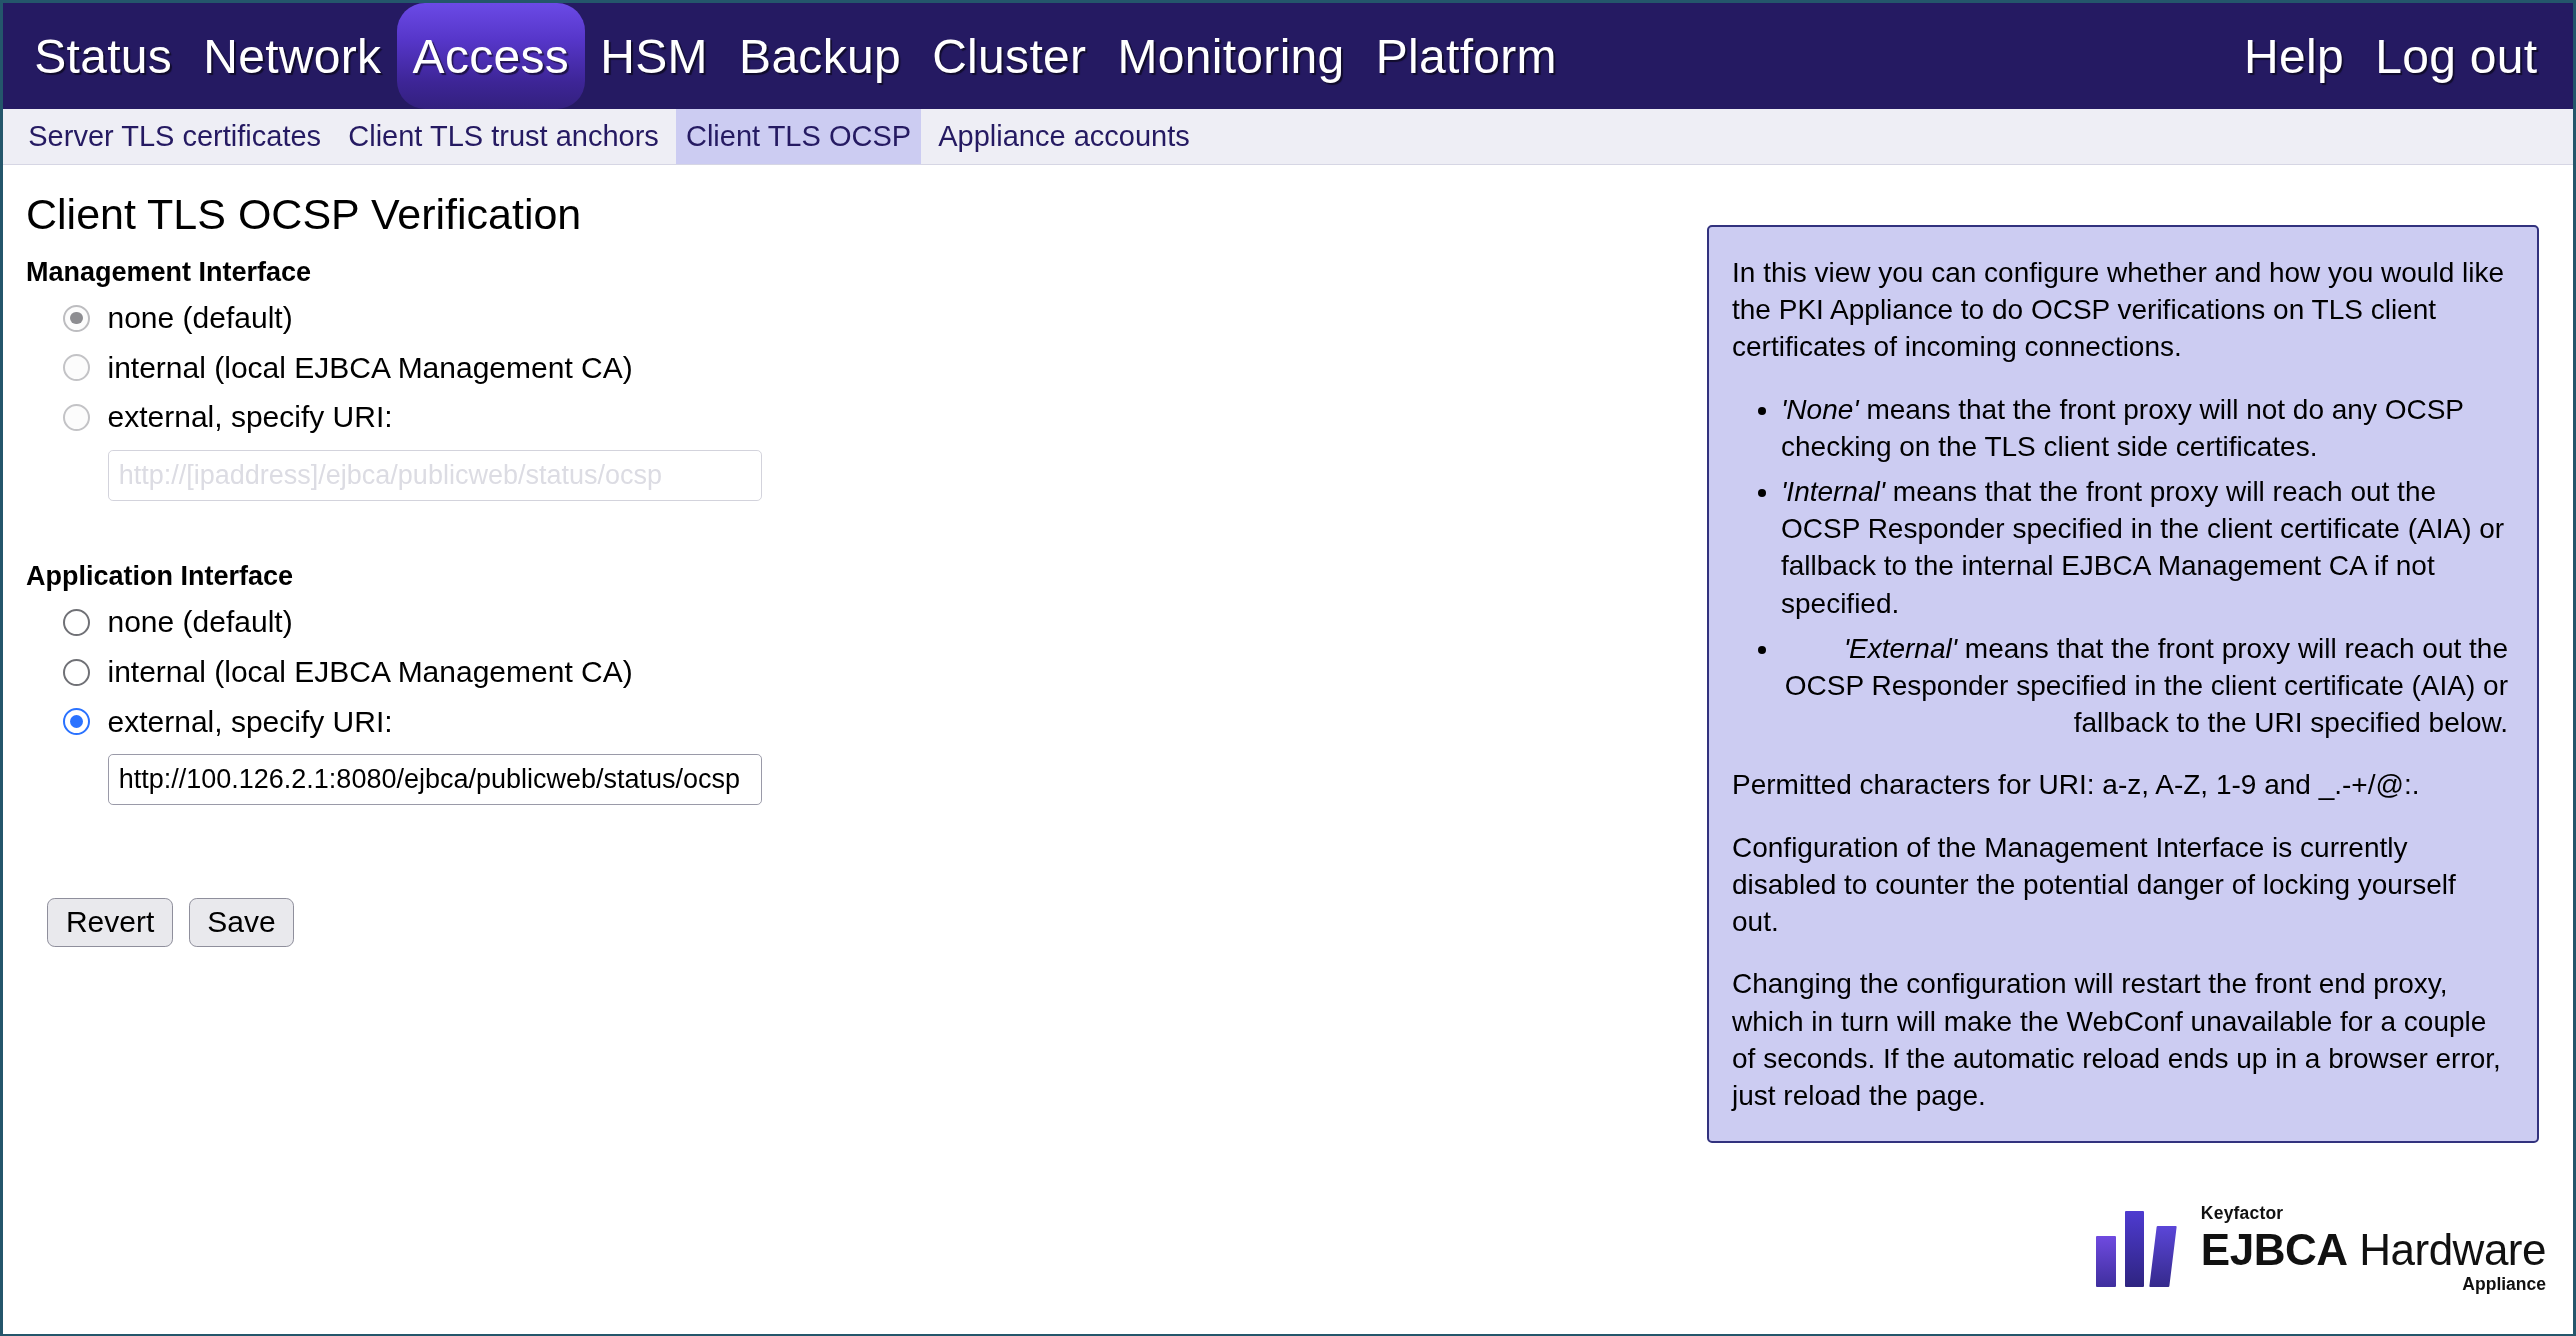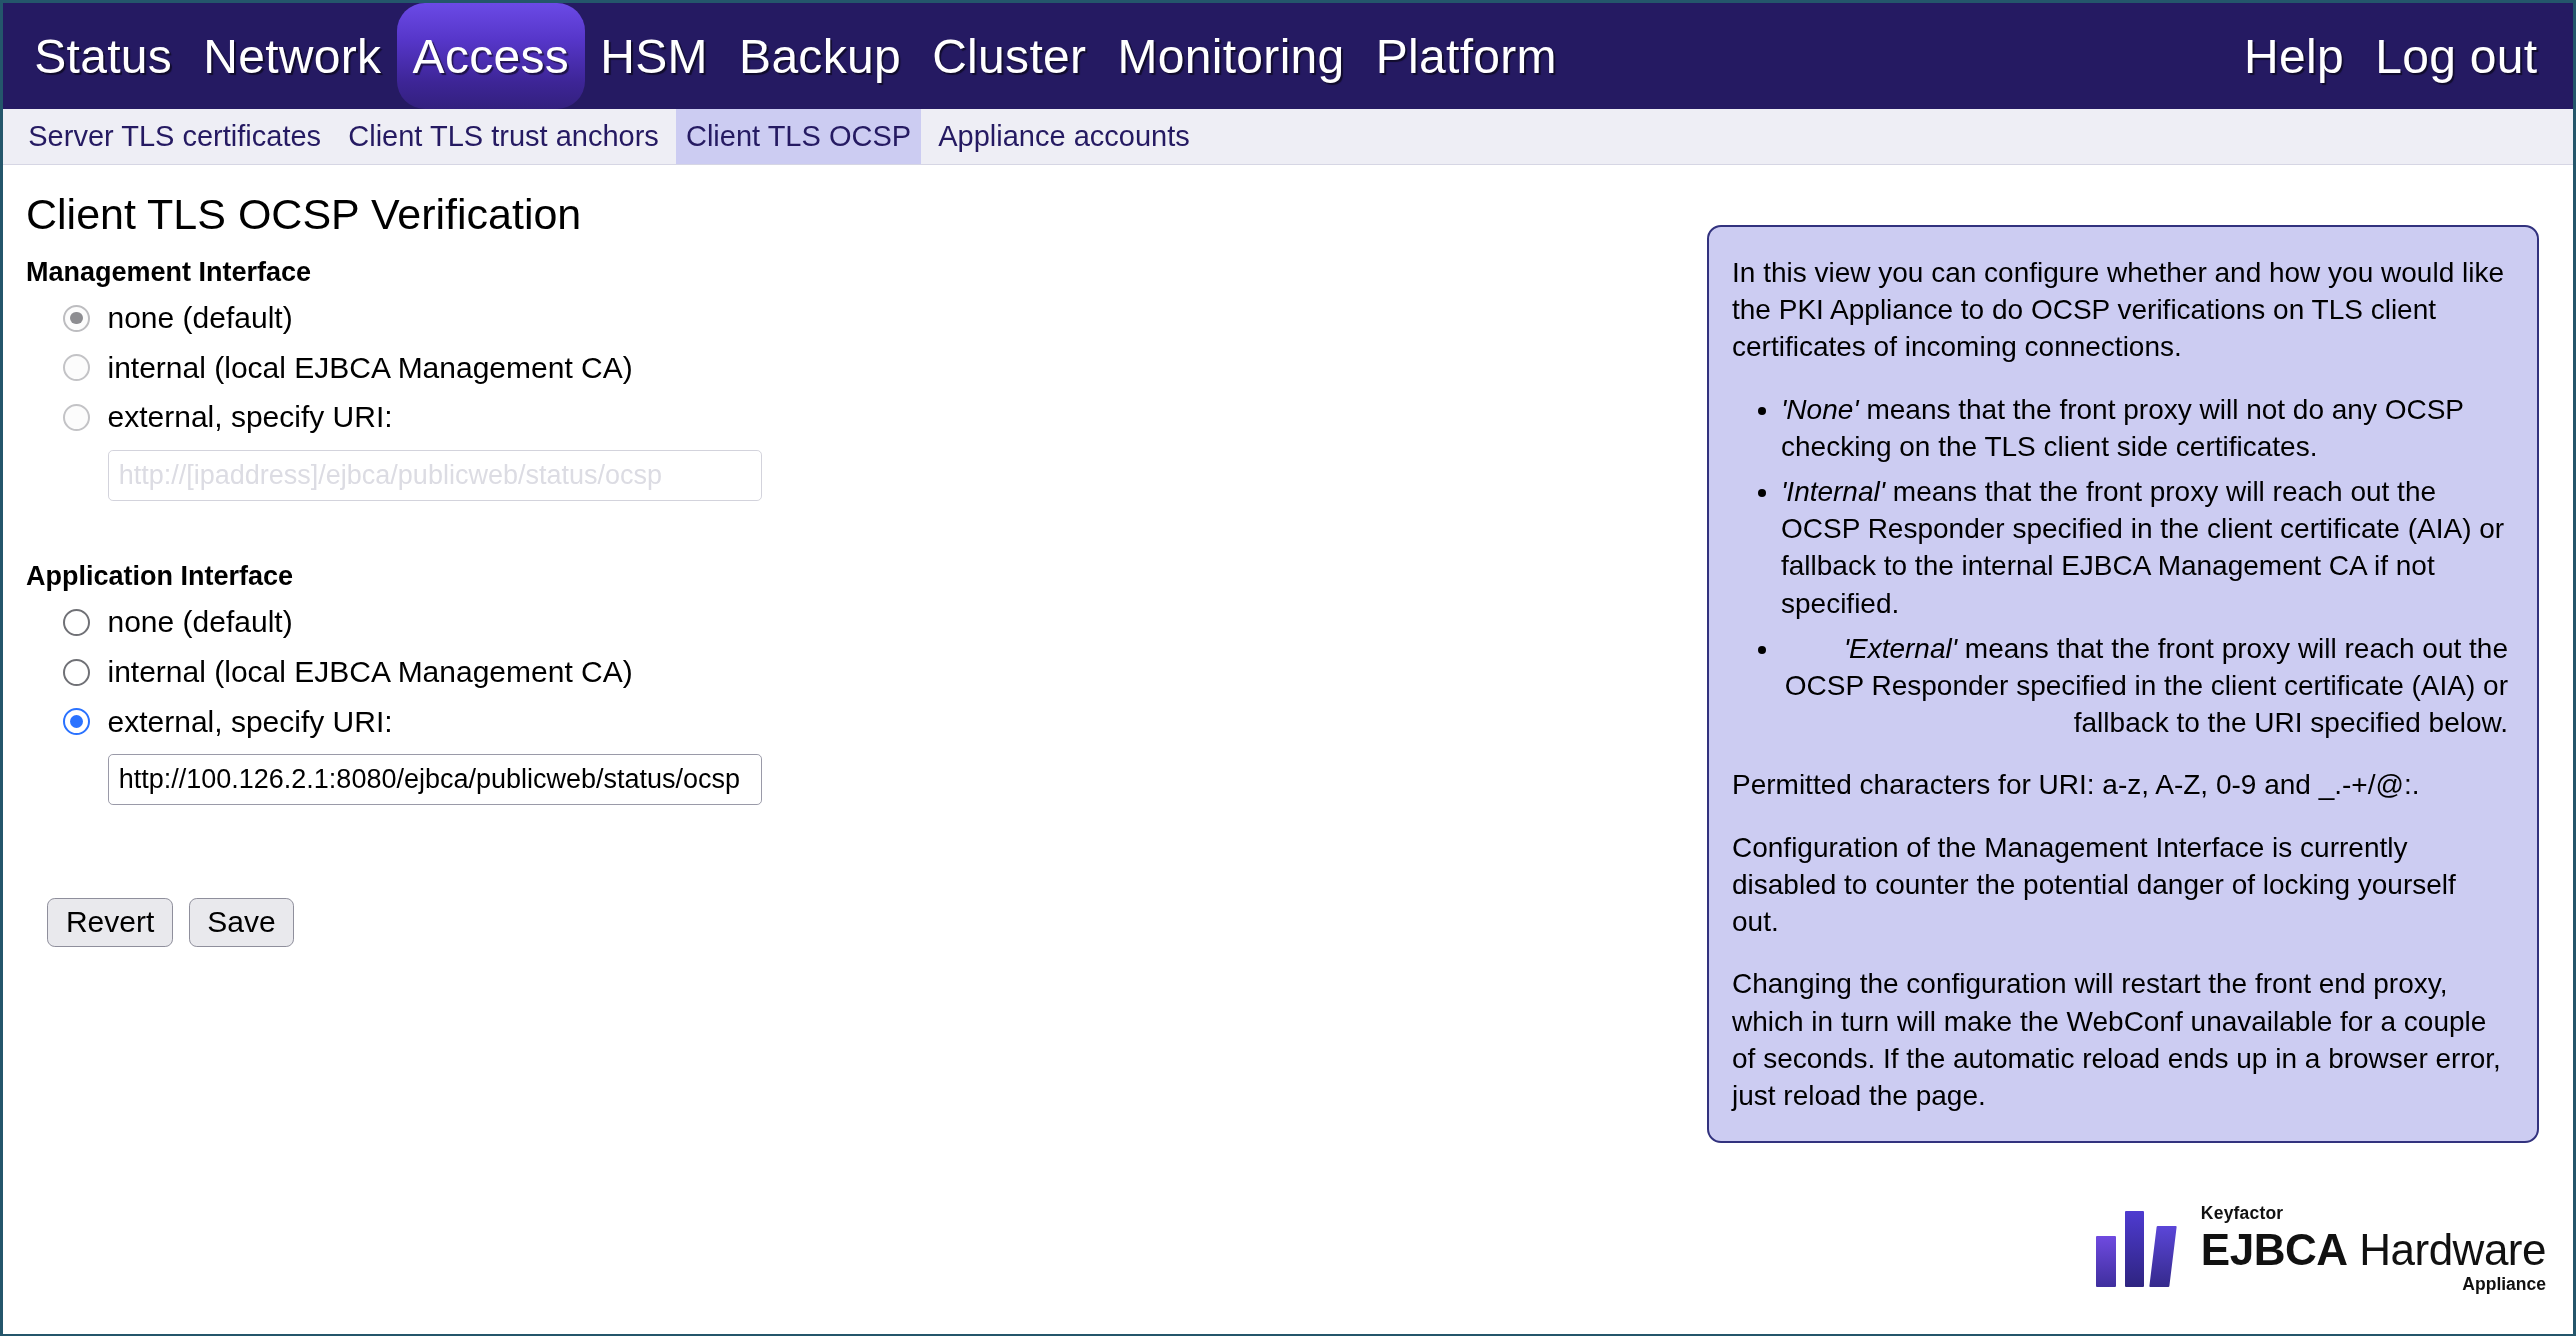"In this view you can" .info-panel { border-radius: 14px -> 5px }
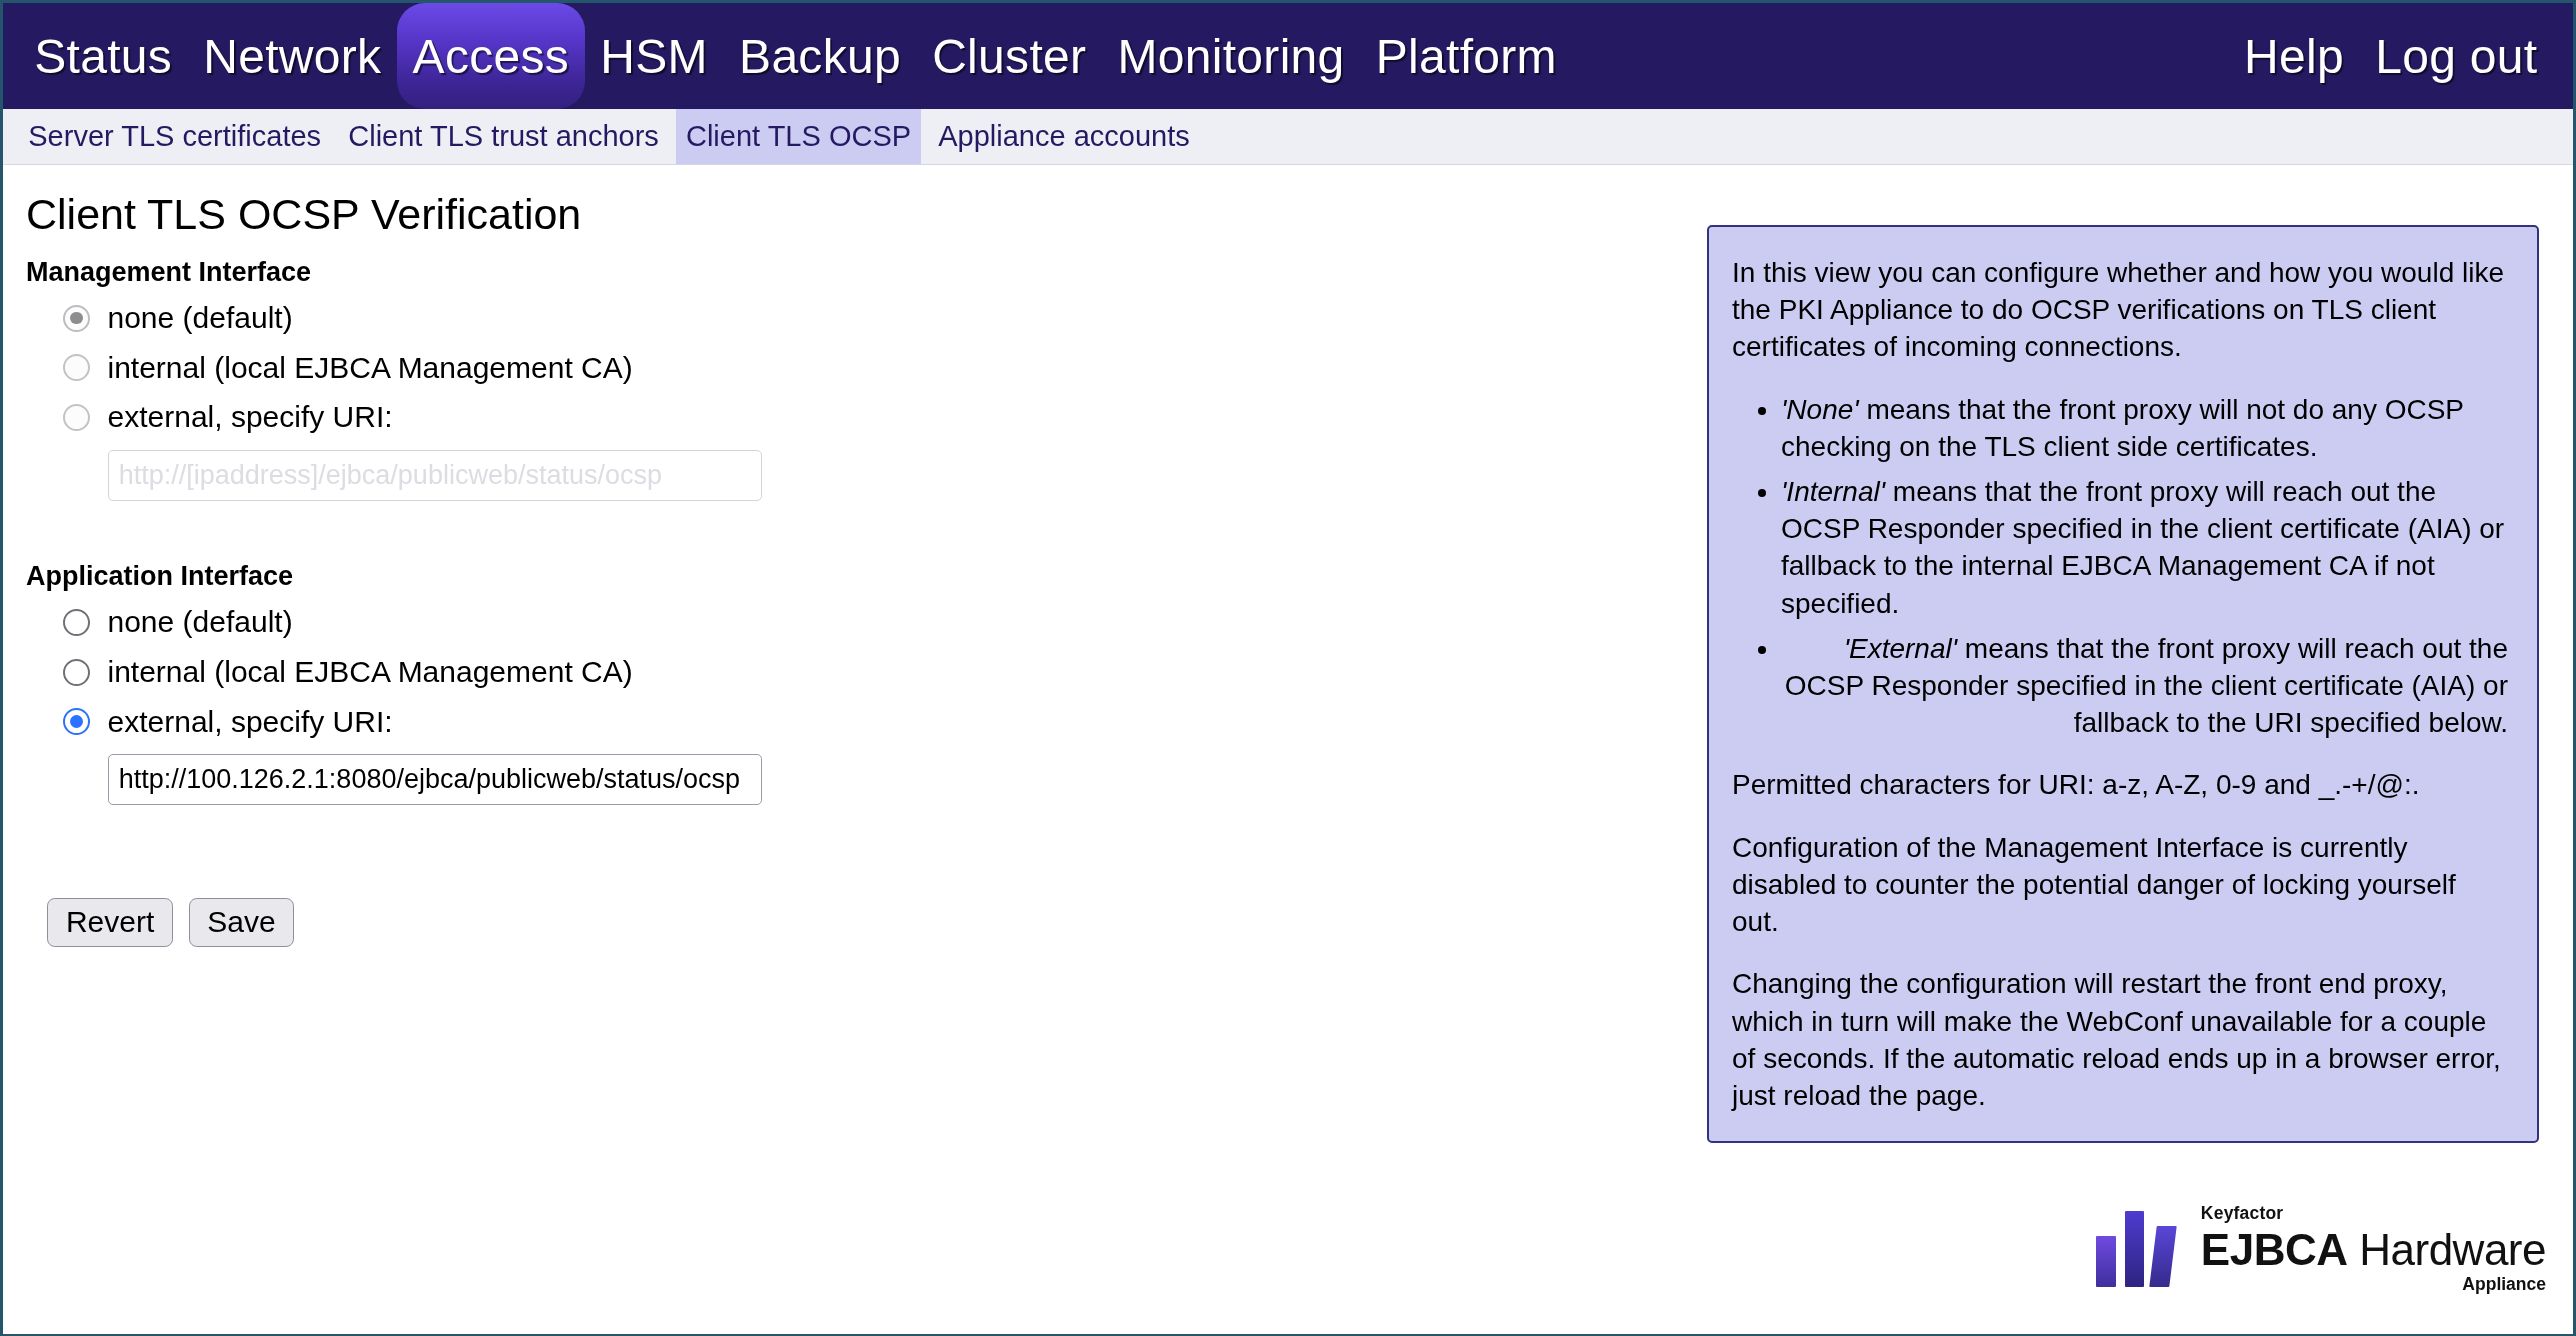"Permitted characters for URI: a-z," p { text: 0-9 -> 1-9 }
